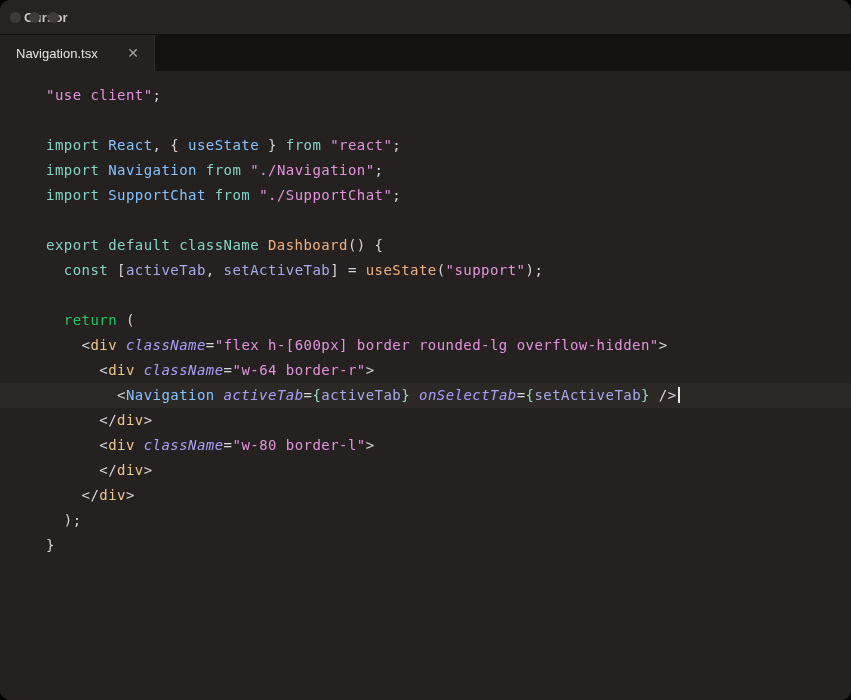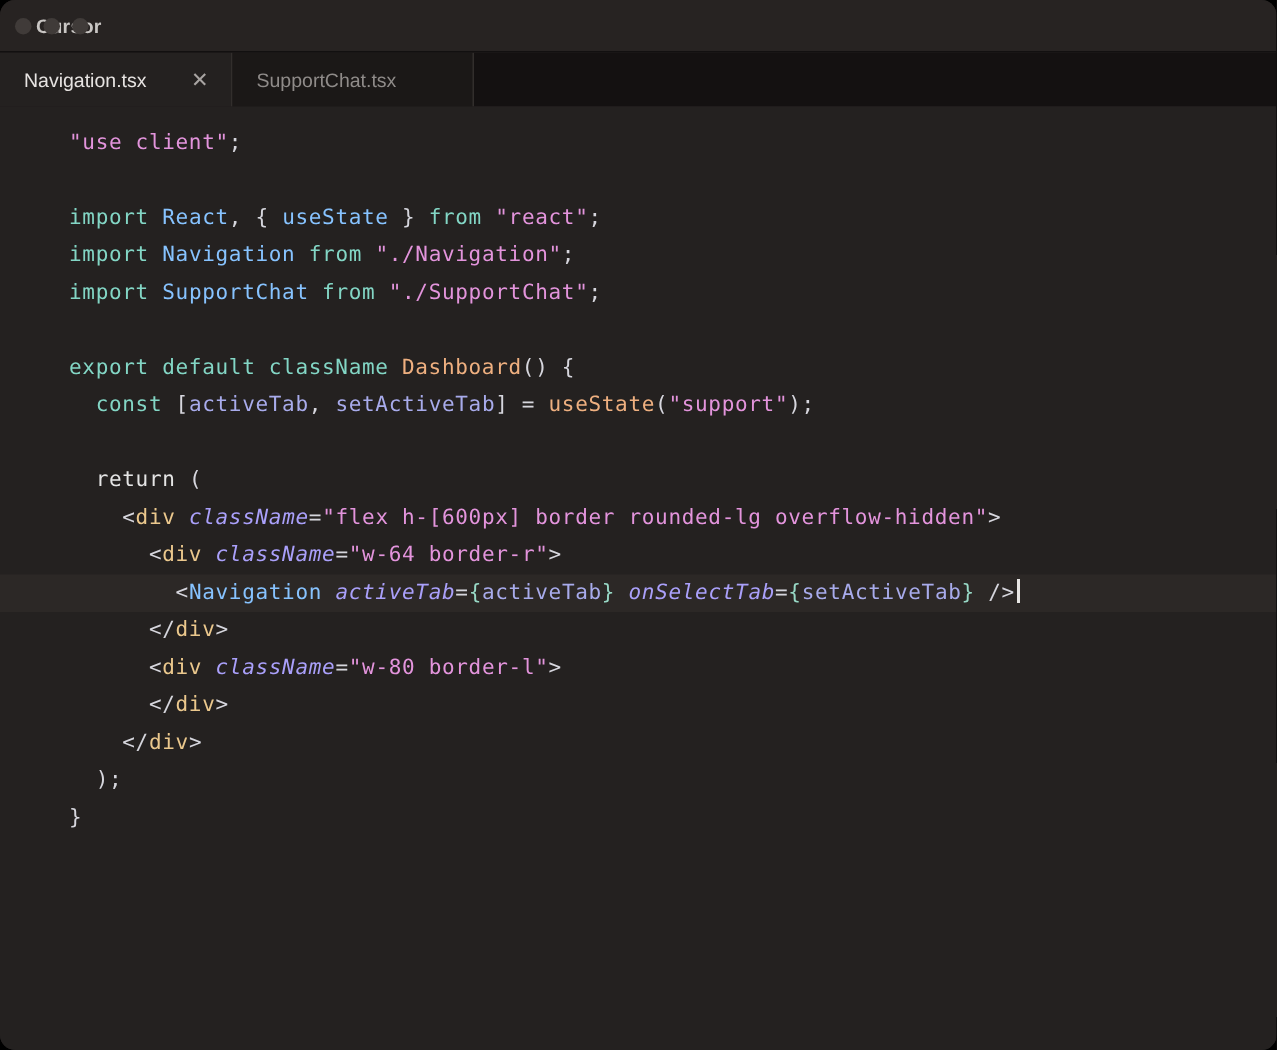"SupportChat.tsx" div.tab { html: <div> <span>SupportChat.tsx</span> </div> -> none }
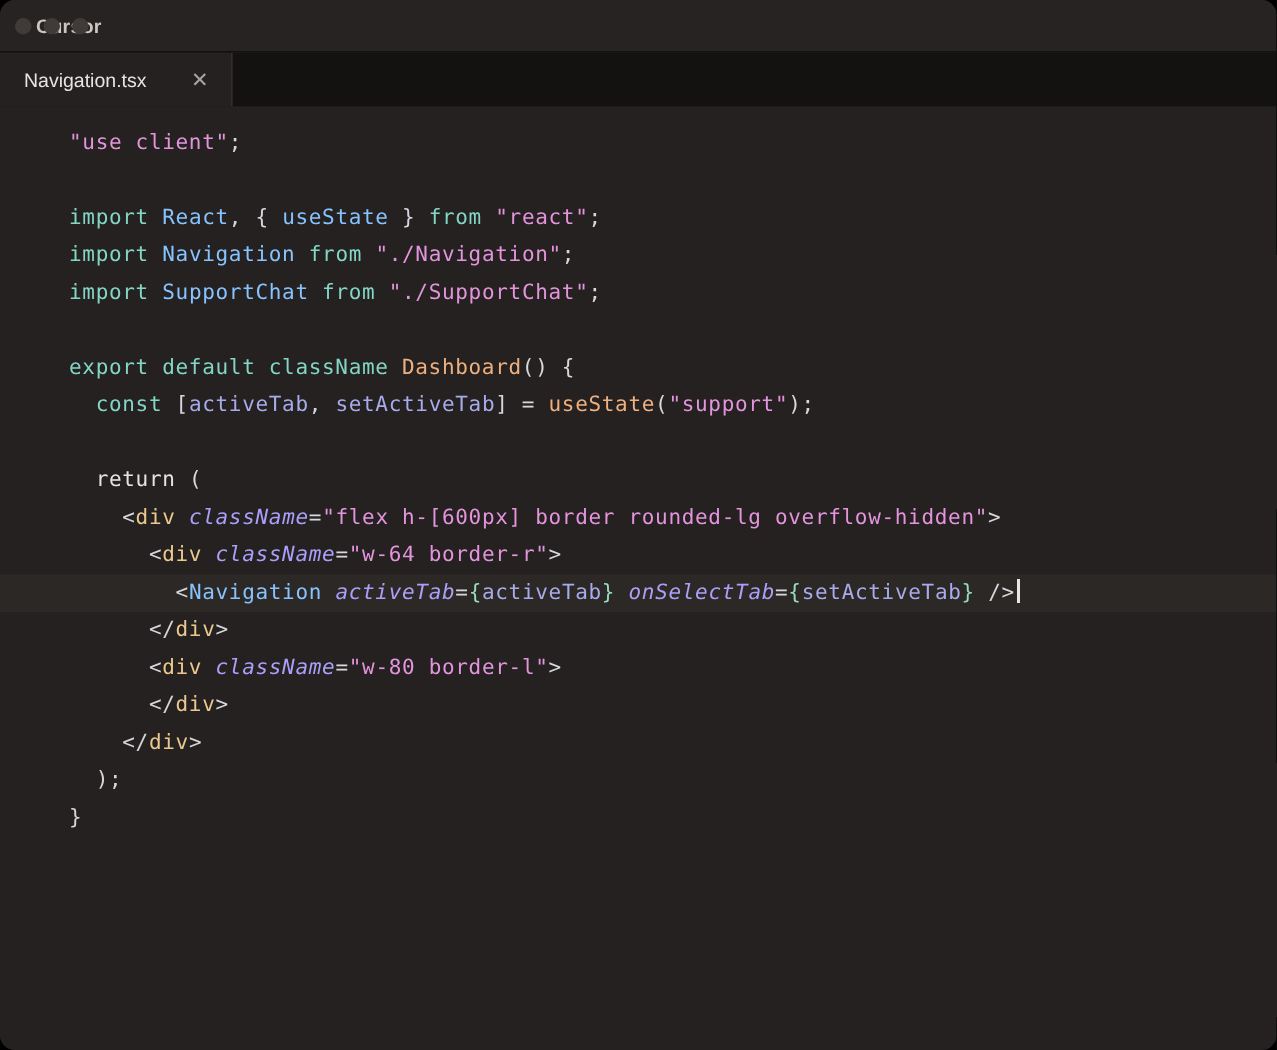"return" span.tok { color: #e5e5e5 -> #22c55e }
